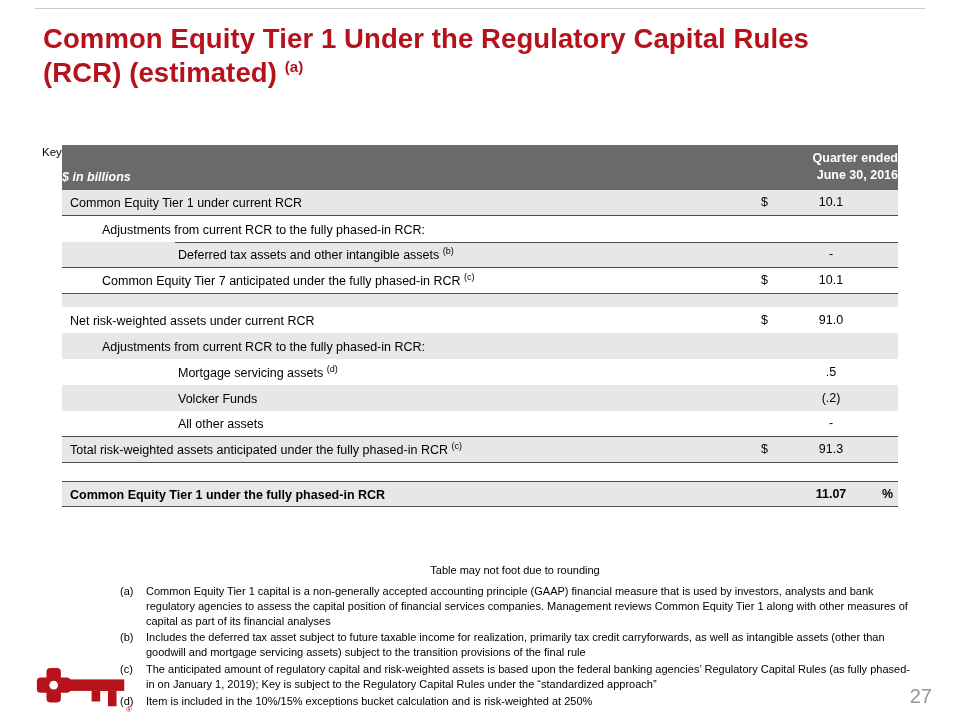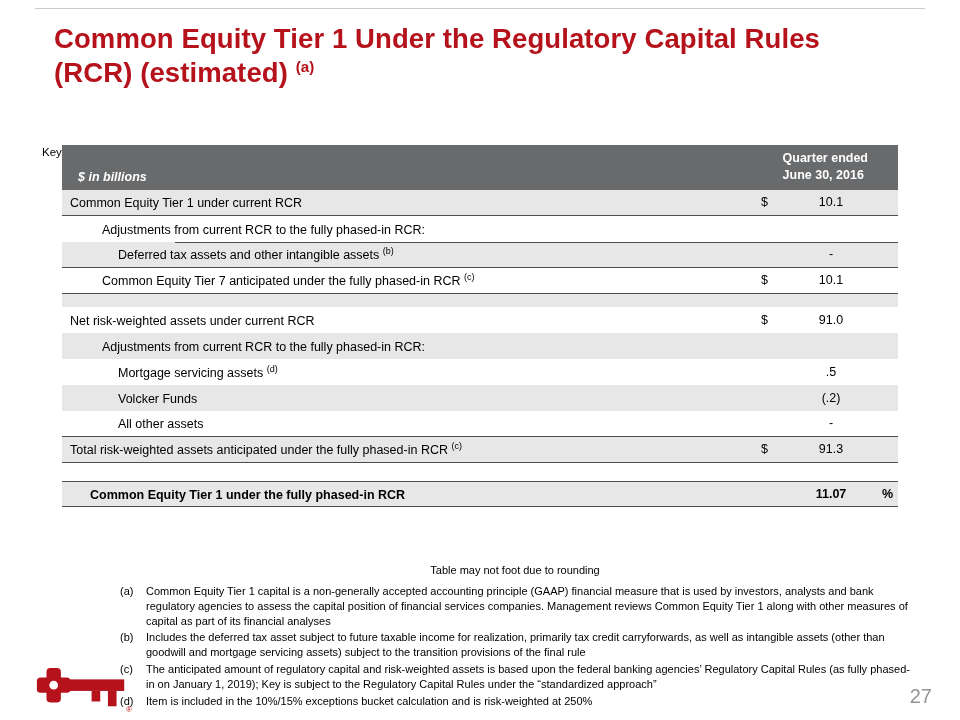"Common Equity Tier 1 Under the Regulatory" .title { left: 54px -> 43px }
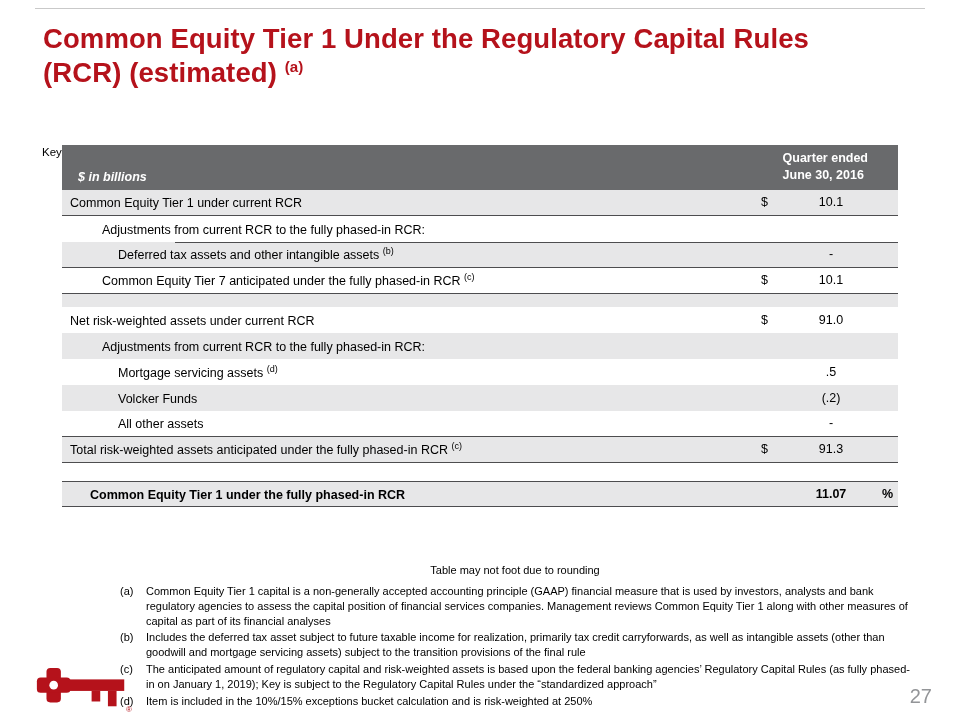"Quarter ended" .thead .hr { padding-right: 30px -> none; text-align: left -> right }
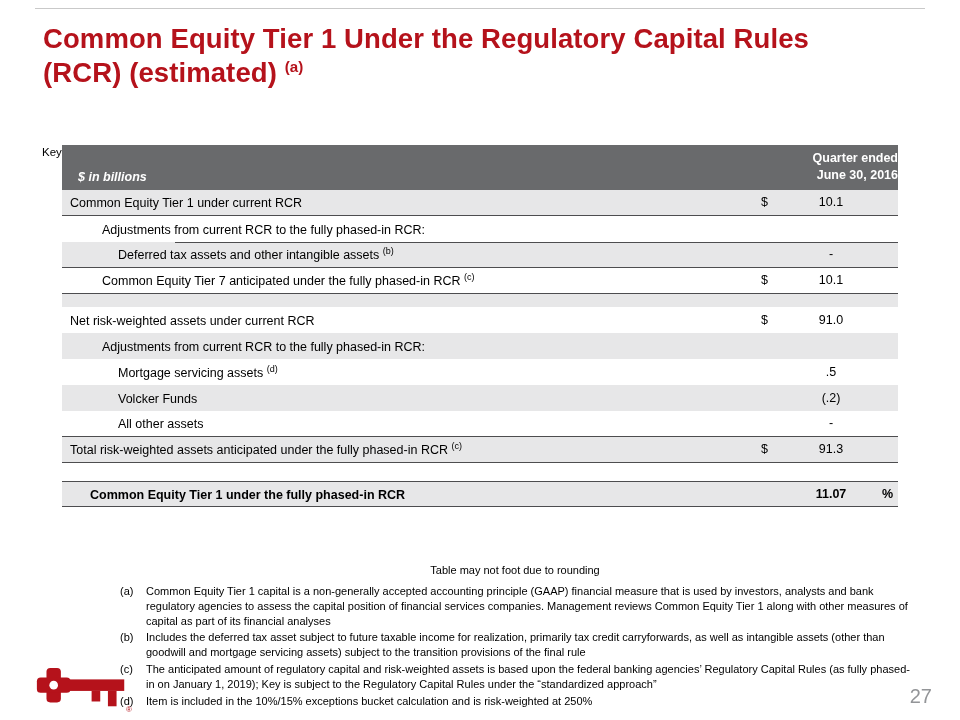"$ in billions" .thead .hl { padding-left: 16px -> 0 }
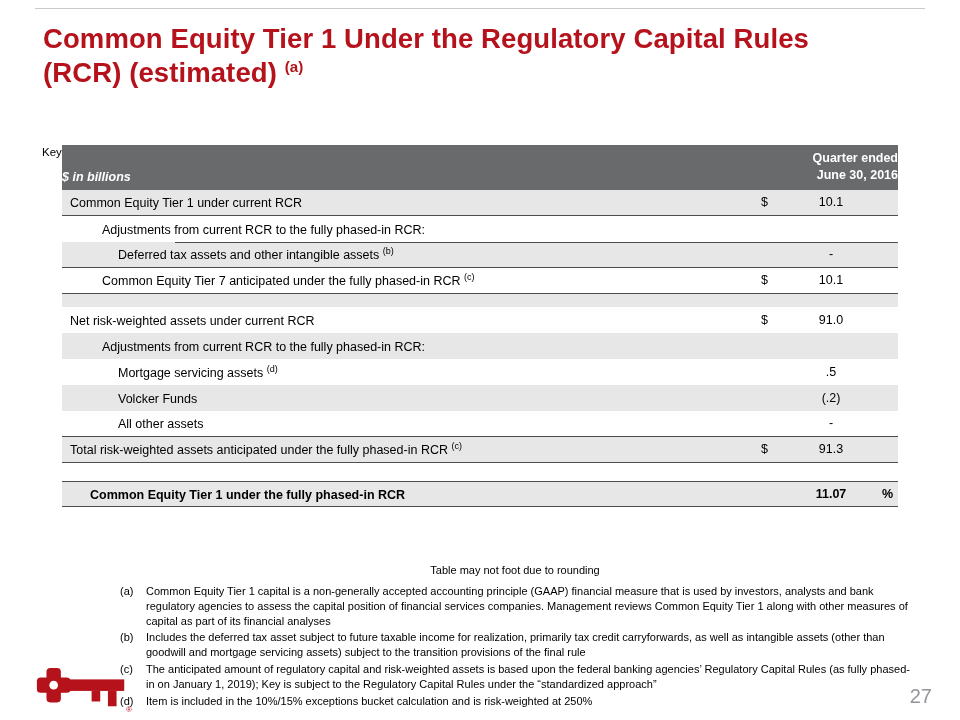"Deferred tax assets and other" .ind2 { padding-left: 56px -> 116px }
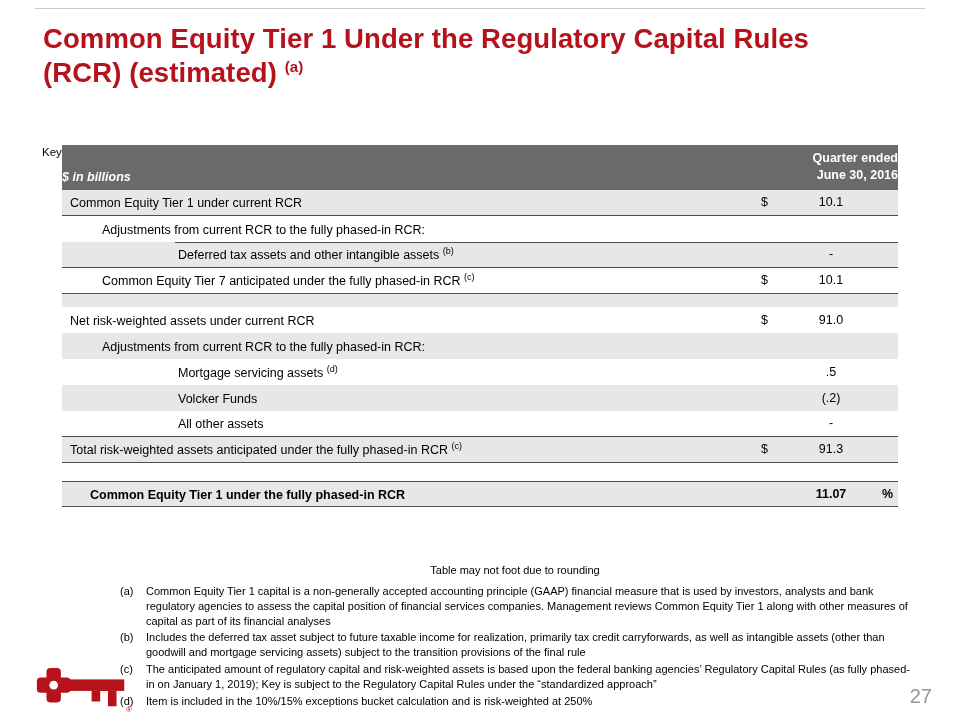"Common Equity Tier 1 under the fully" .trow.bold { padding-left: 20px -> none }
